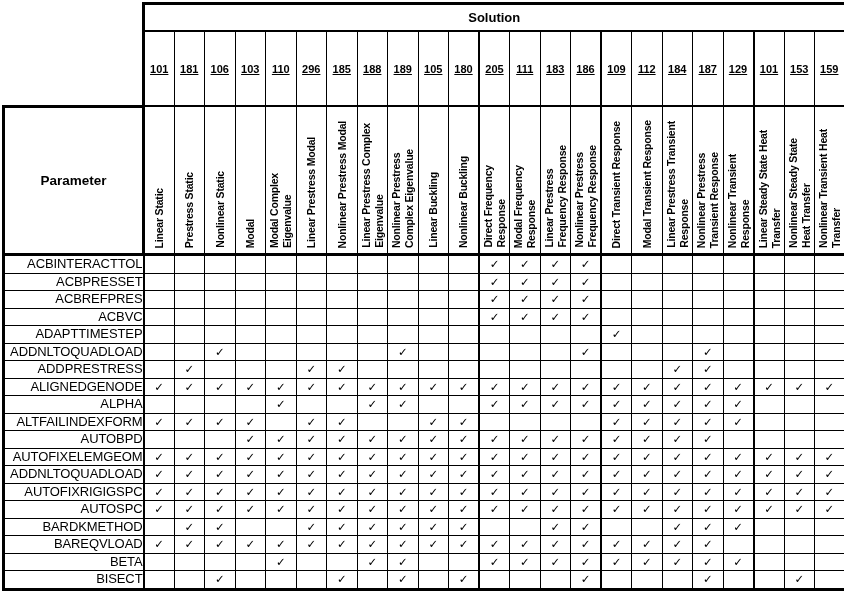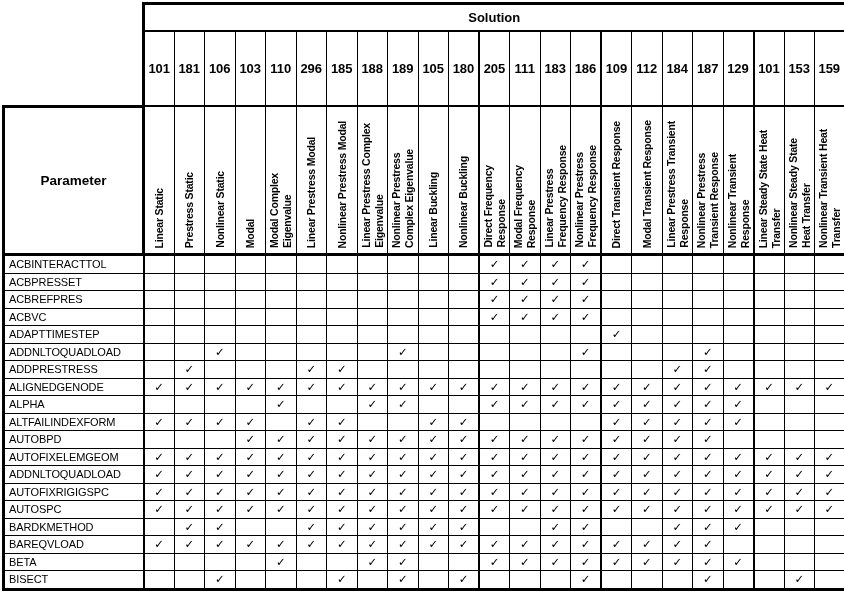"101" th.num-th { font-size: 13px -> 11px; text-decoration: none -> underline }
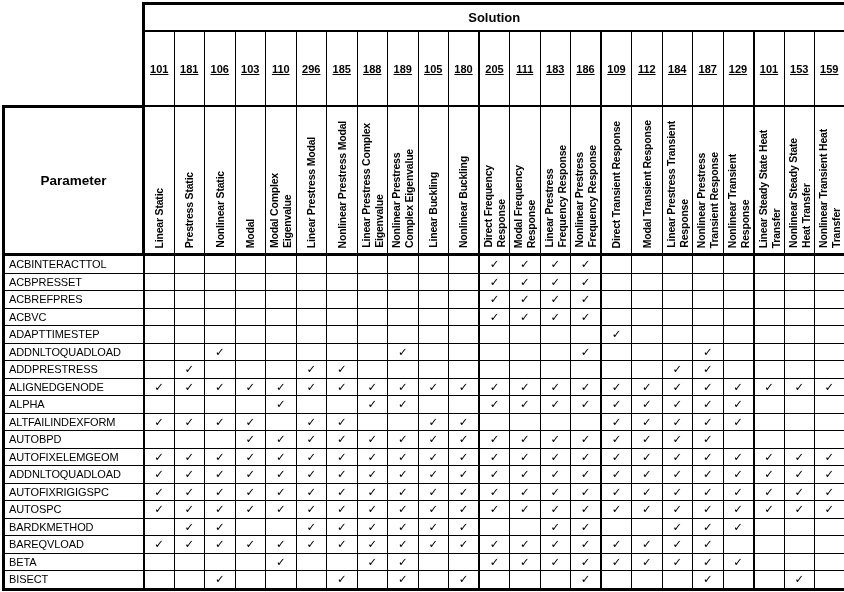"ACBINTERACTTOL" td.pname { font-size: 11px -> 13px; text-align: left -> right }
